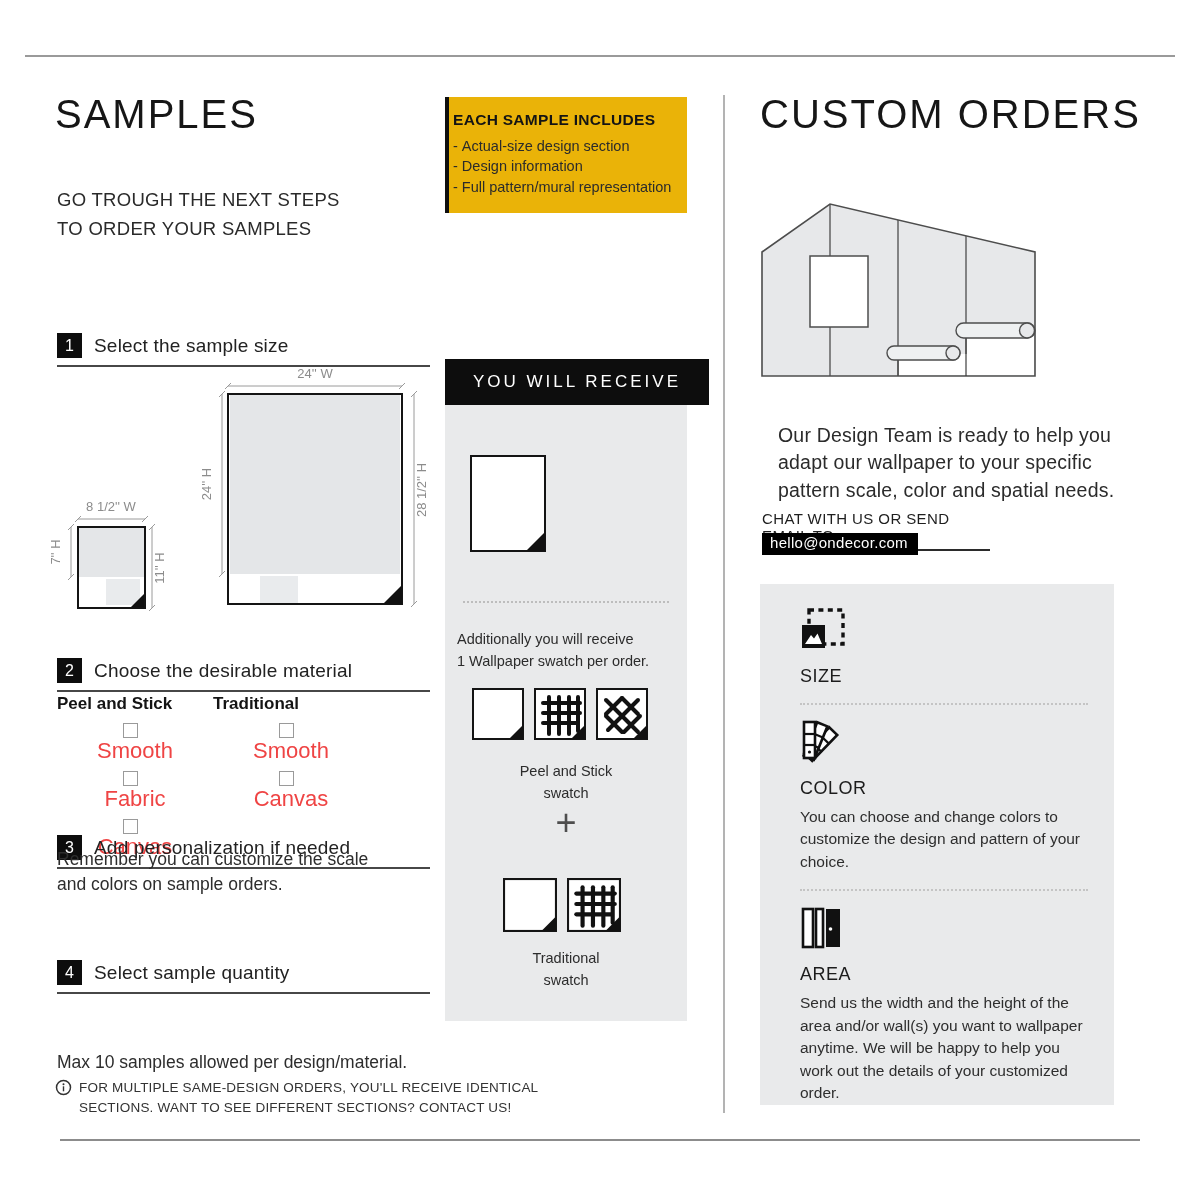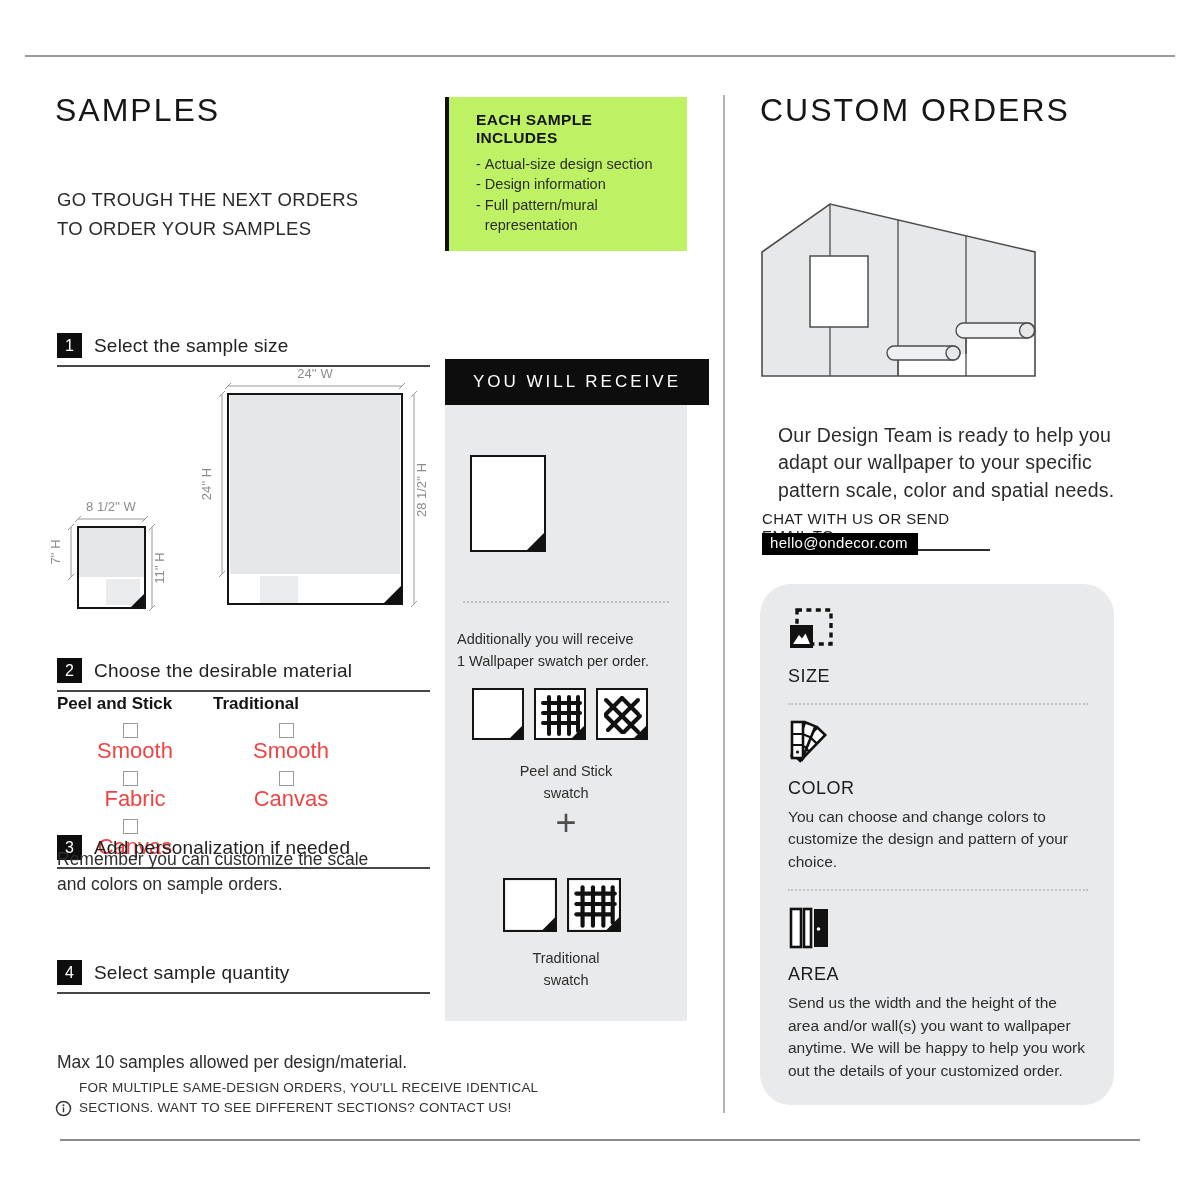"SAMPLES" .big-title { font-size: 32px -> 40px }
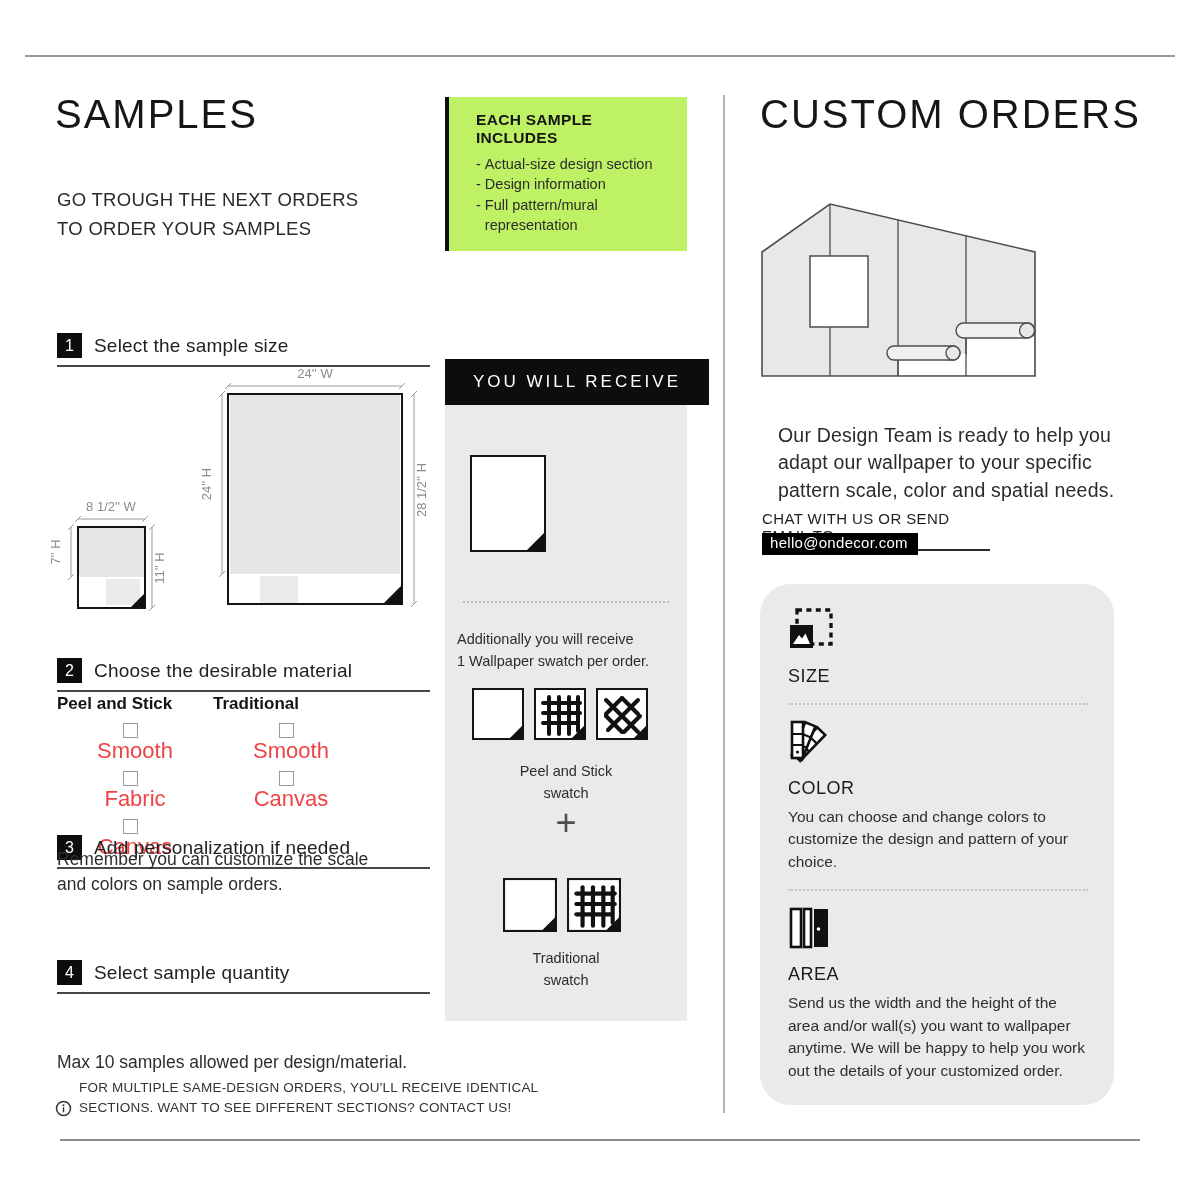"EACH SAMPLE INCLUDES" .includes-box { background: #bef264 -> #eab308; padding: 14px 14px 16px 27px -> 14px 14px 16px 4px }
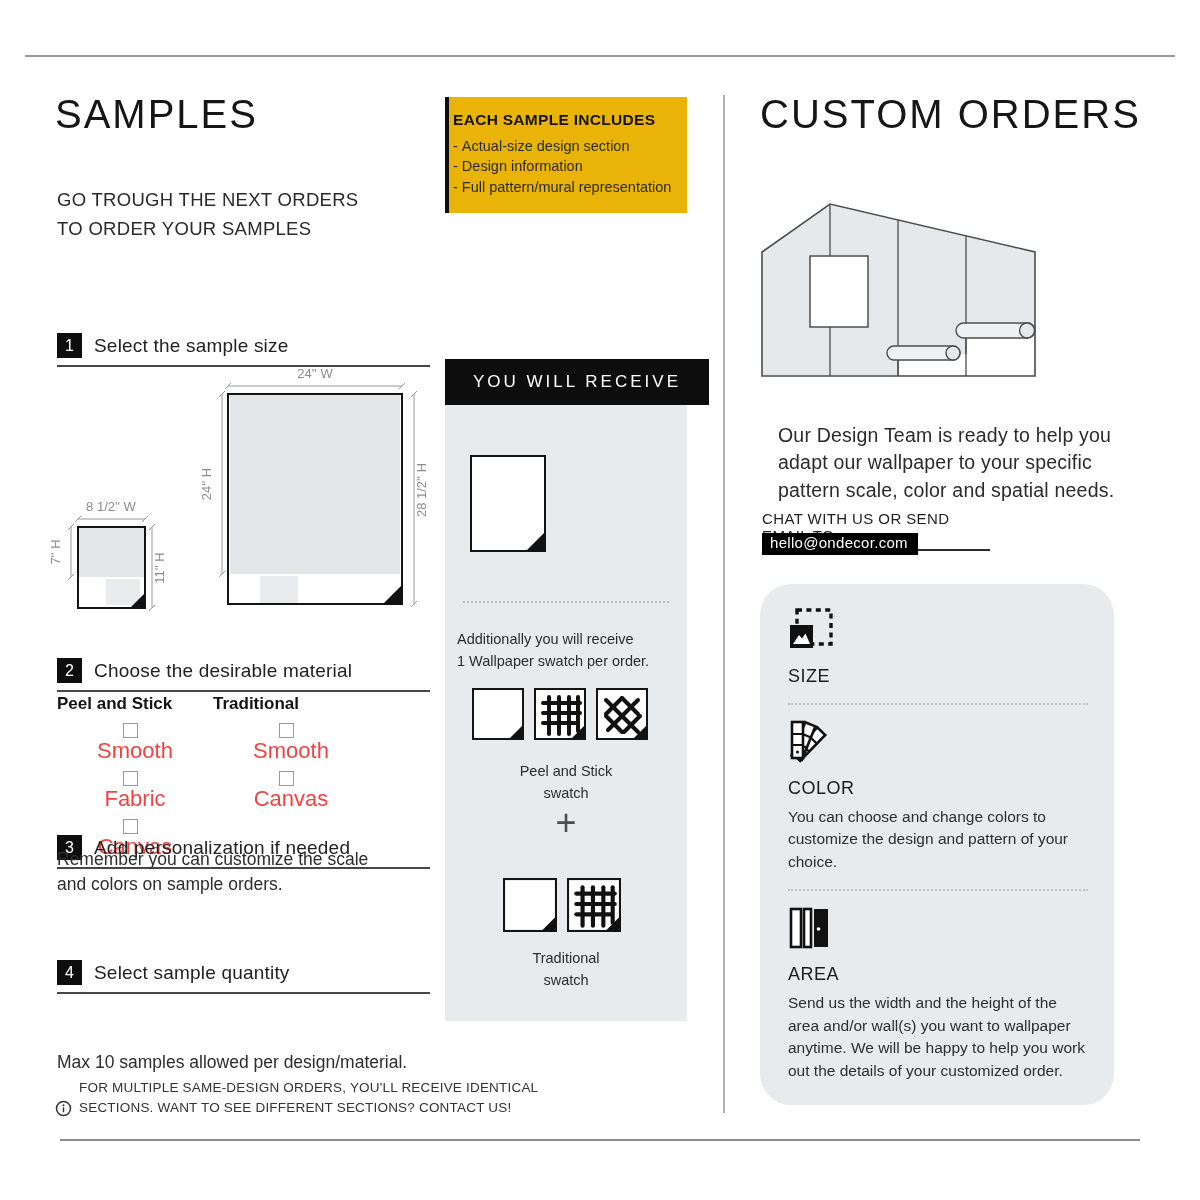"GO TROUGH THE NEXT ORDERS" p.intro { text: ORDERS -> STEPS }
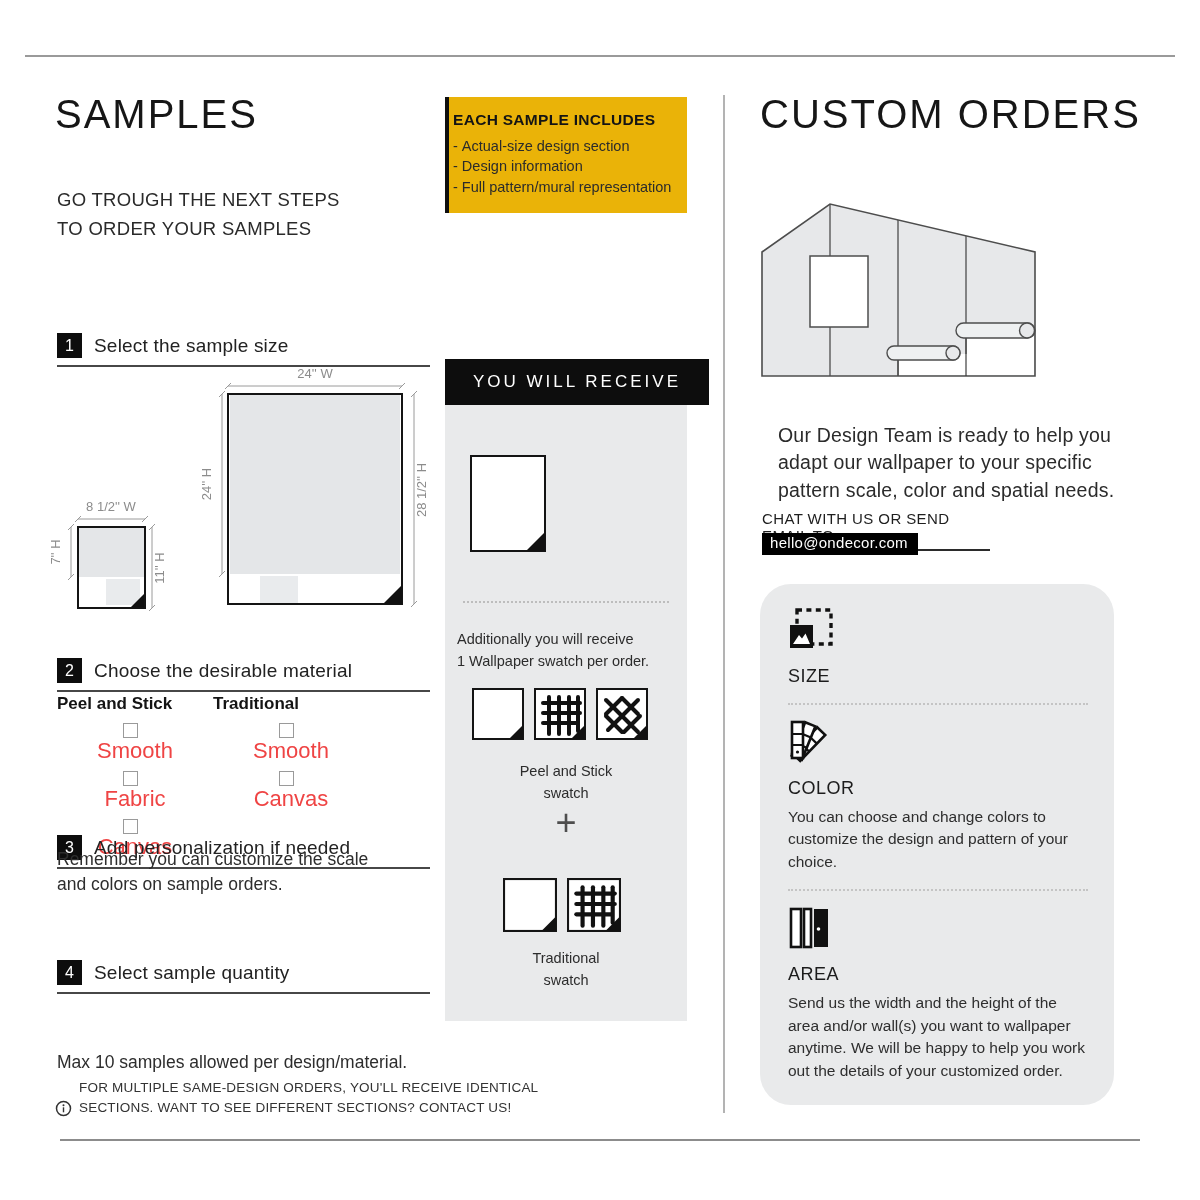"SIZE" .feature-box { border-radius: 31px -> none; padding: 24px 26px 0 28px -> 24px 26px 0 40px }
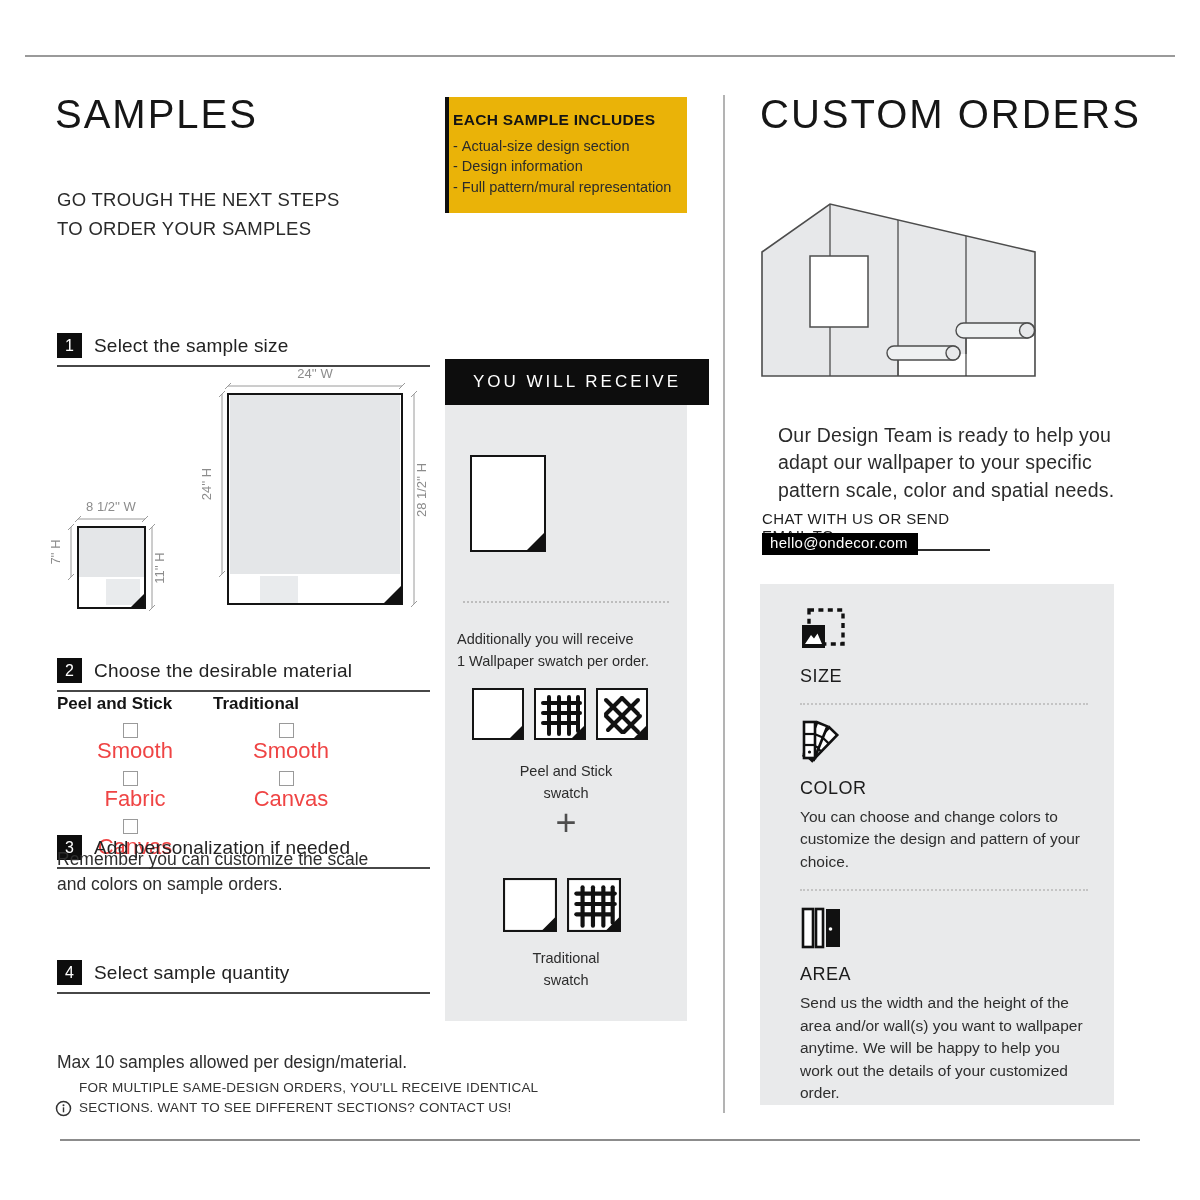"FOR MULTIPLE SAME-DESIGN ORDERS, YOU'LL" .footnote { align-items: flex-end -> none }
